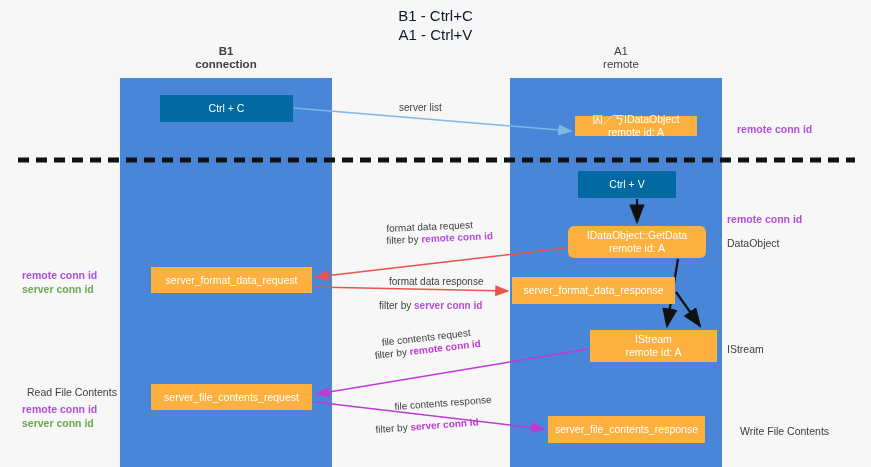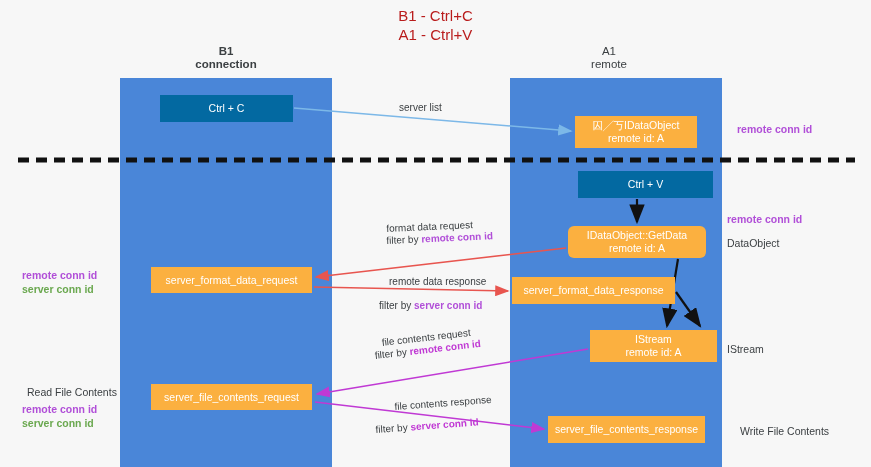"B1 - Ctrl+C" .title { color: #b91c1c -> #0f172a }
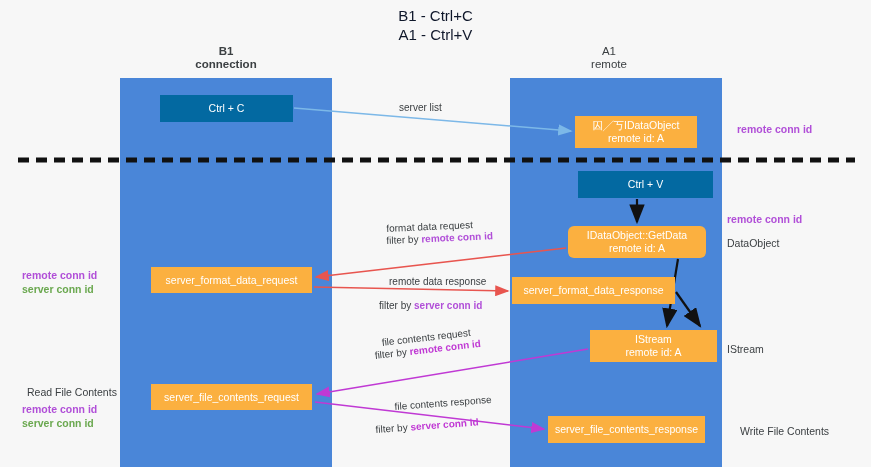"A1" .colhead-a1 { left: 503px -> 515px }
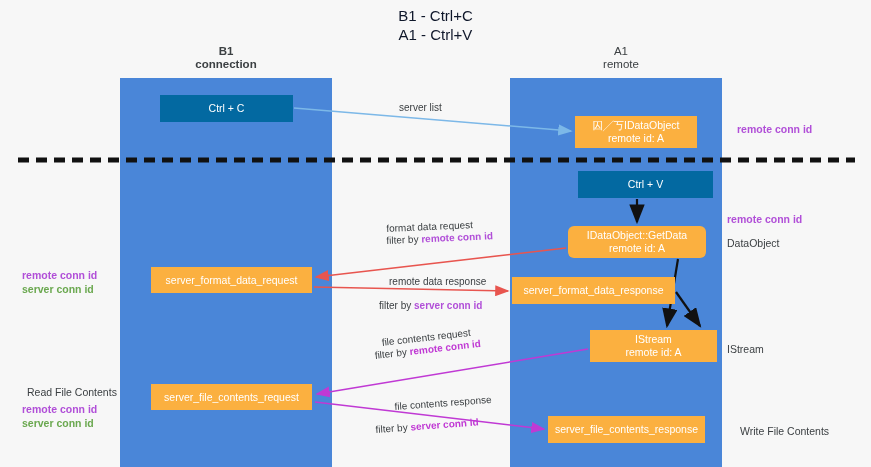"囚╱丂IDataObject" .n-idataobject { height: 32px -> 20px }
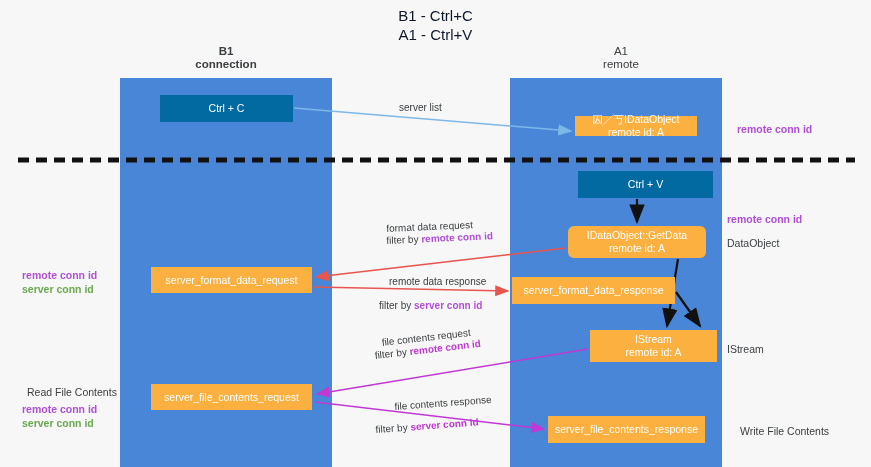"Ctrl + V" .n-ctrlv { width: 135px -> 98px }
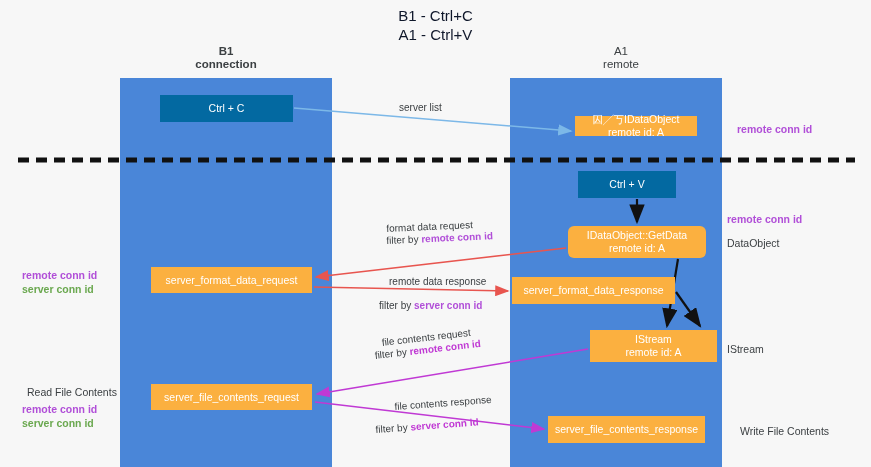"remote data response" div.lbl { text: remote -> format }
